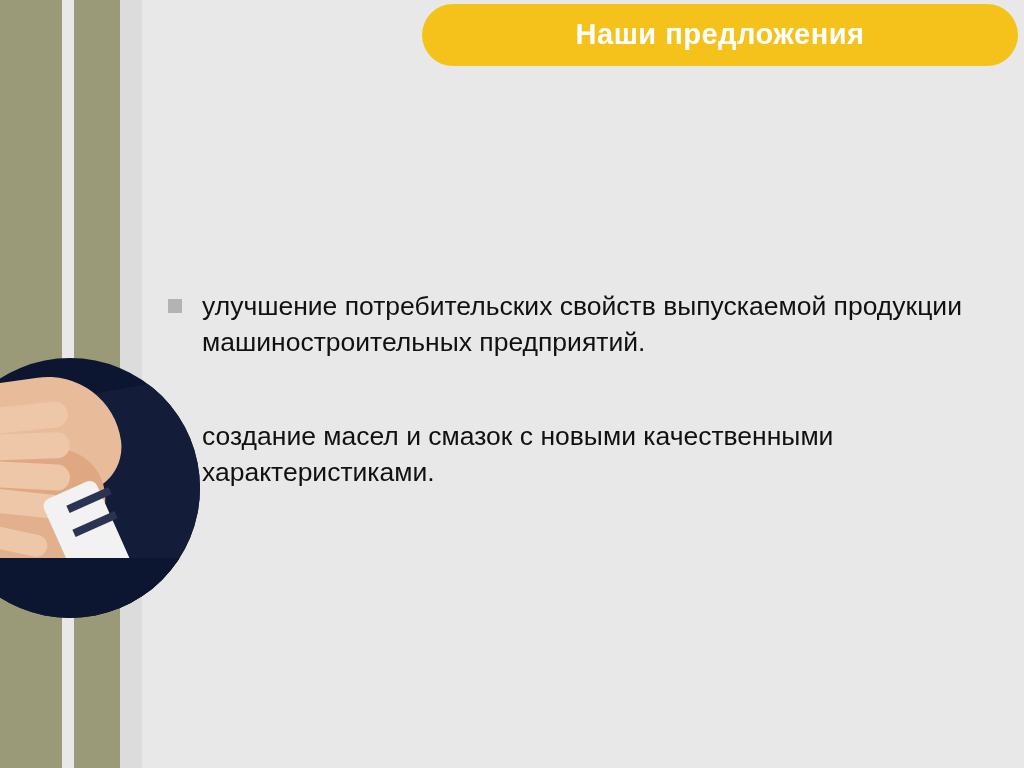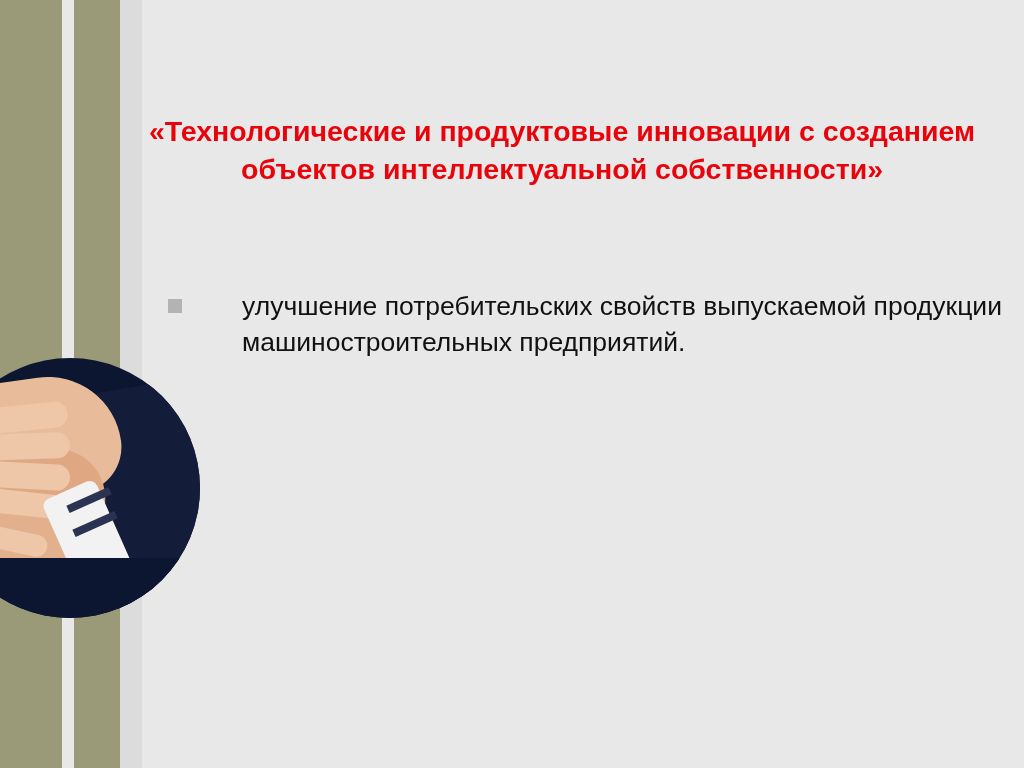"Наши предложения" div.header-pill { html: none -> <div> <div>Наши предложения</div> </div> }
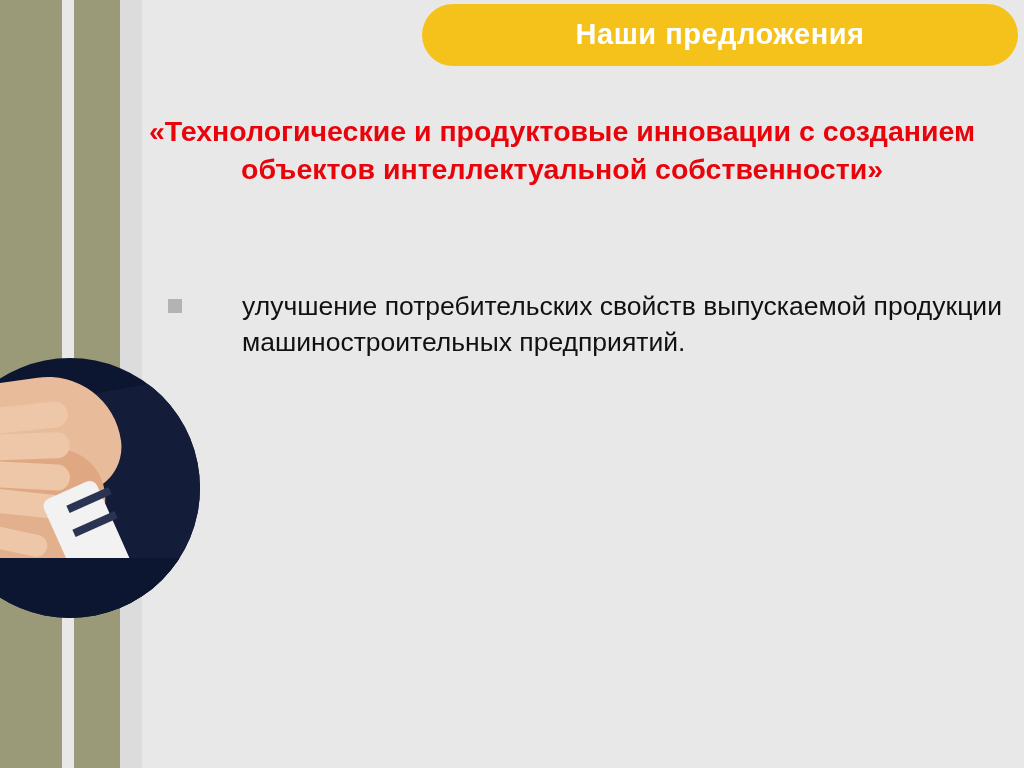"«Технологические и продуктовые инновации" div.title { html: <div>«Технологические и продуктовые инновации с созданием объектов интеллектуальной собственности»</div> -> none }
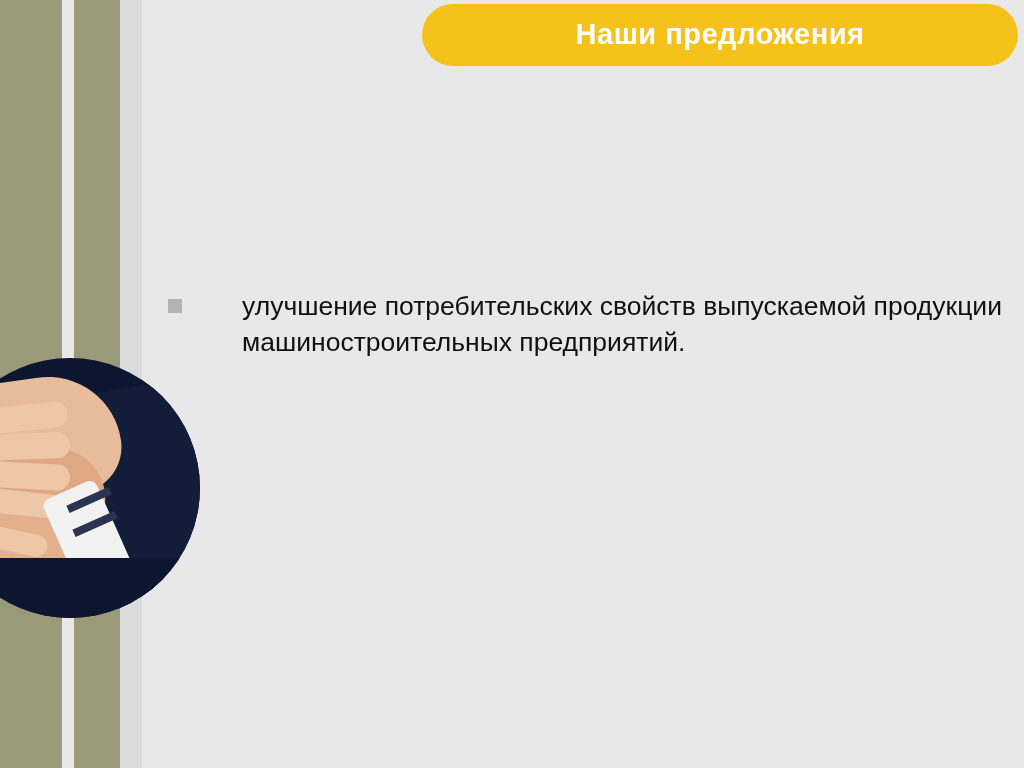"улучшение потребительских свойств" .bullet-text { margin-left: 40px -> none }
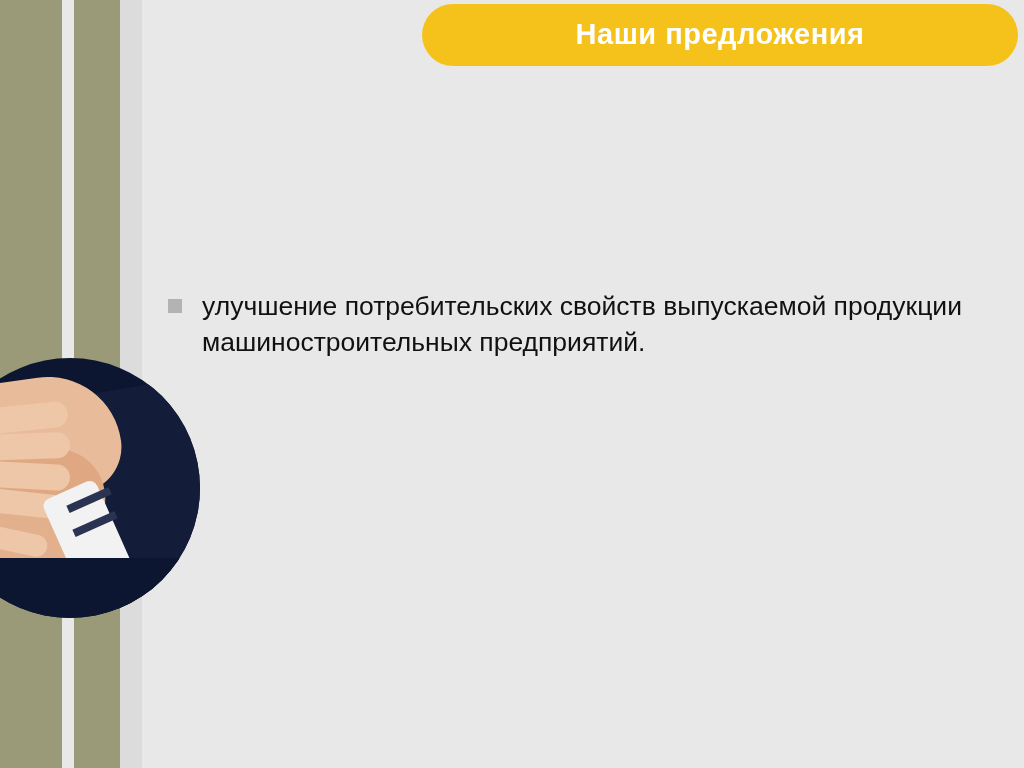"создание масел и смазок с" div.bullet-item { html: none -> <div> <span></span> <span>создание масел и смазок с новыми качественными характеристиками.</span> </div> }
